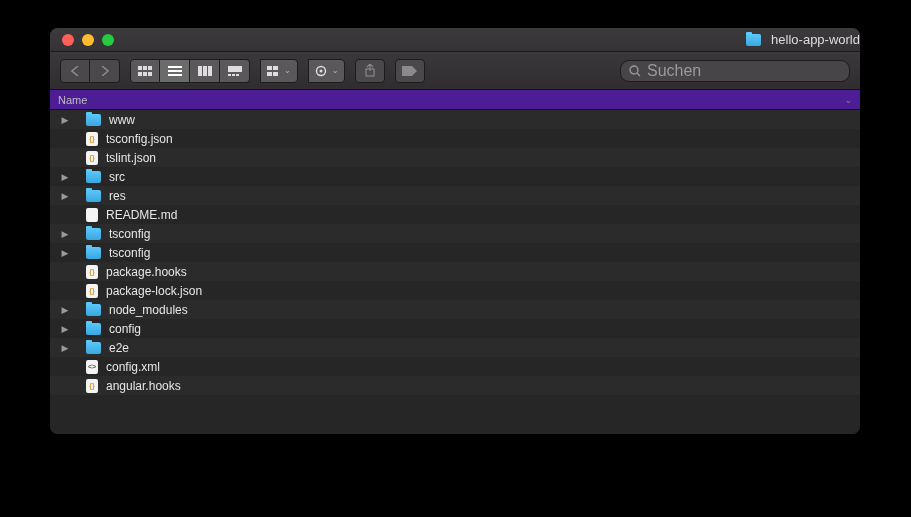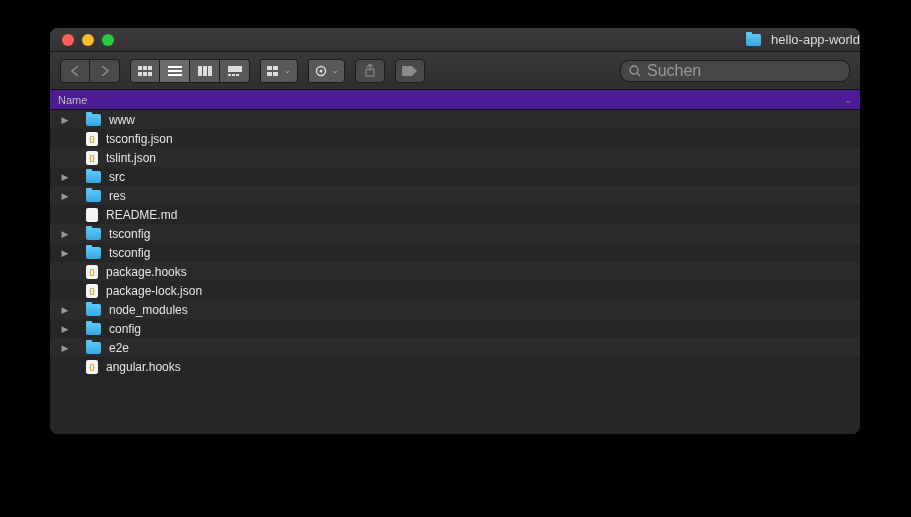"config.xml" div.row { html: none -> <div> <span></span> <span></span> <span>&lt;&gt;</span> <span>config.xml</span> </div> }
